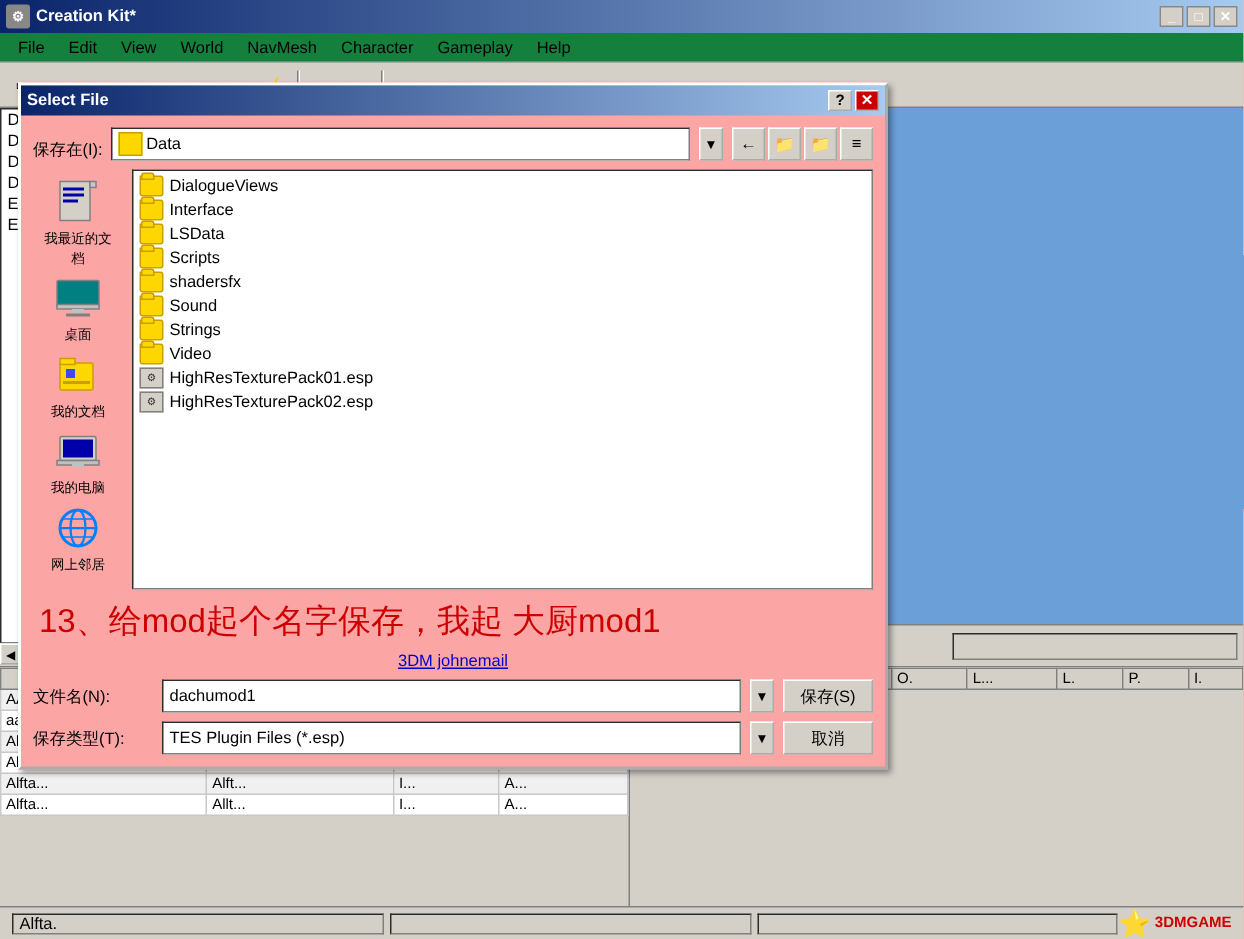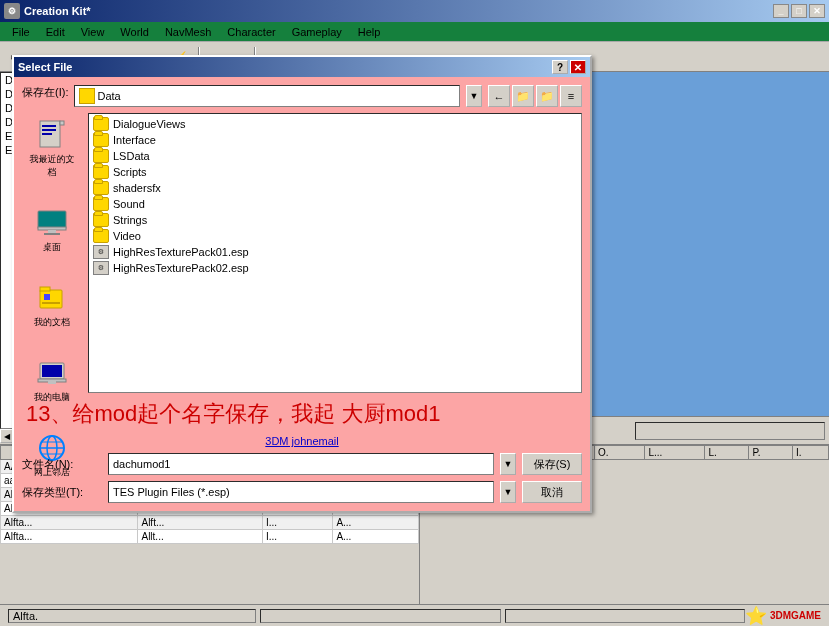"保存在(I):" .save-location-row { align-items: flex-start -> flex-end }
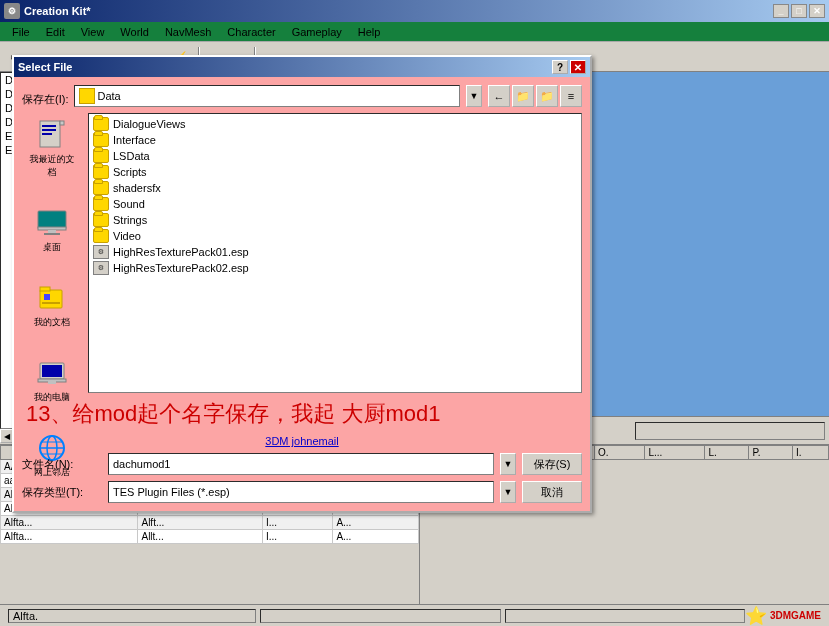"我最近的文档" .left-shortcuts { gap: 24px -> 0 }
